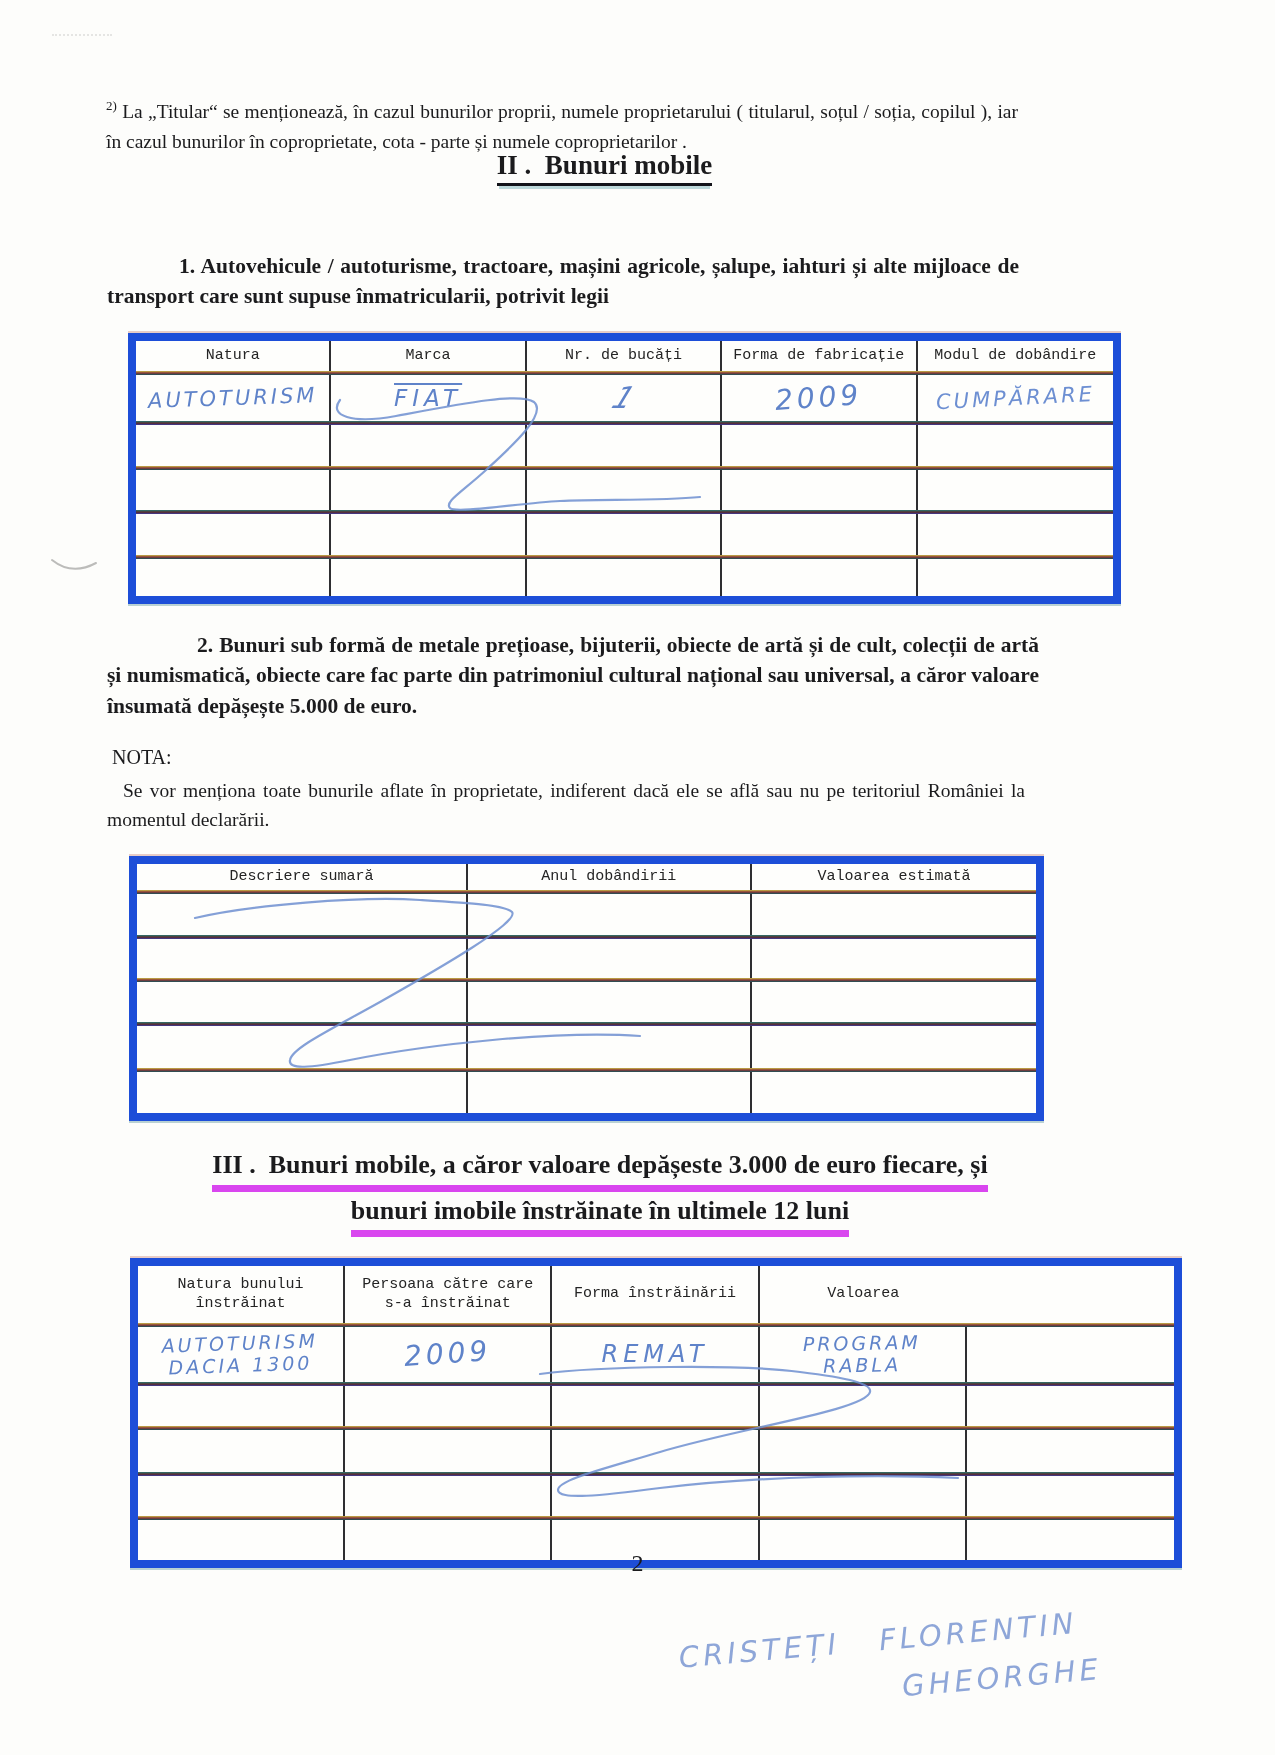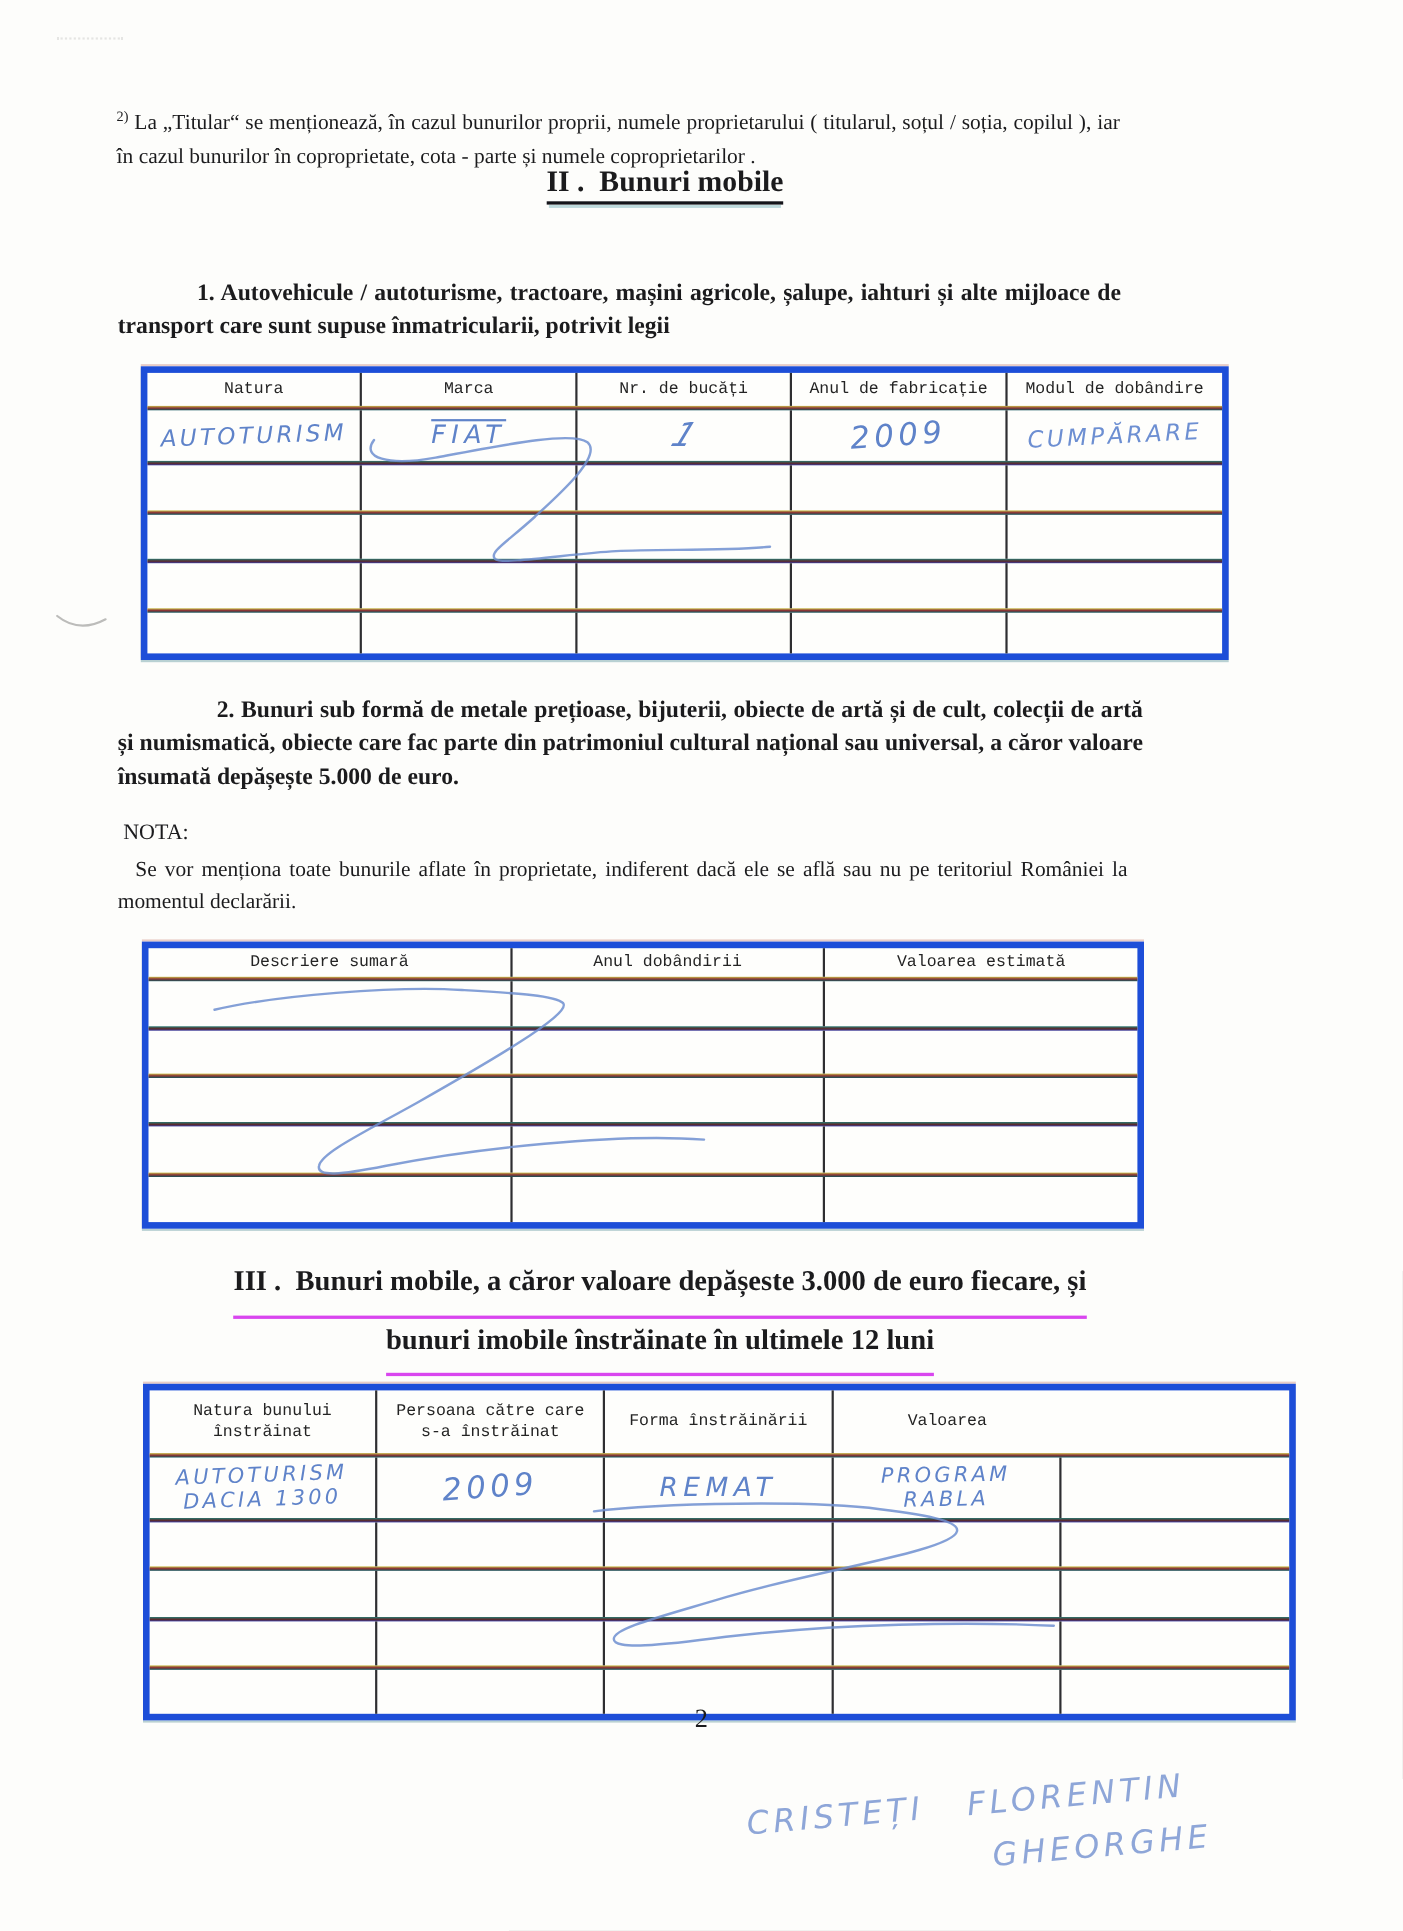"Natura" .tbl { border: 6px solid #1d4ed8 -> 8px solid #1d4ed8 }
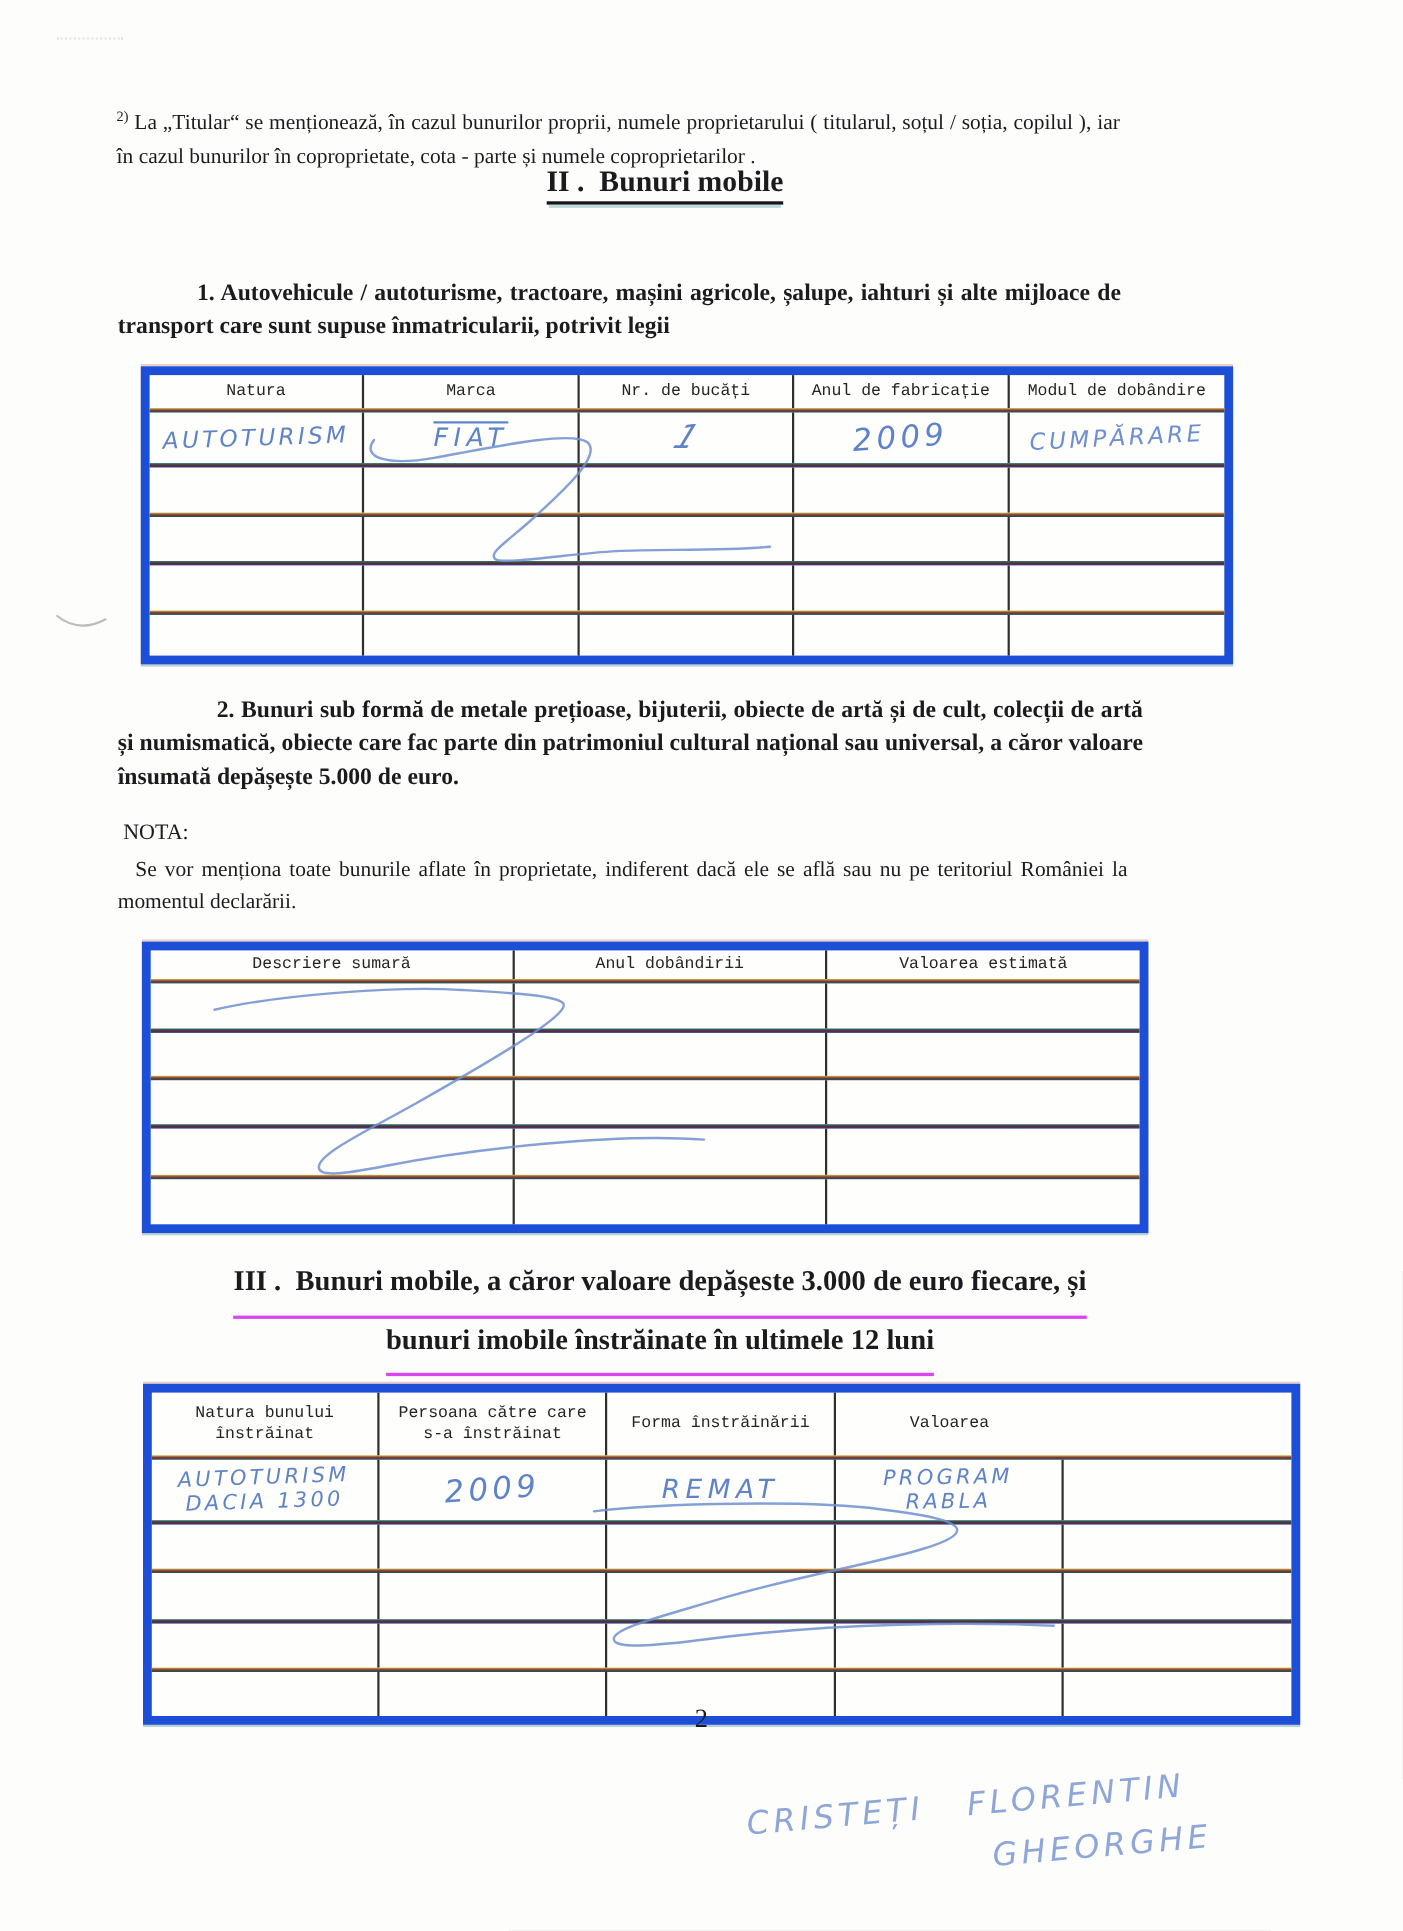"Anul de fabricație" div.cell { text: Anul -> Forma }
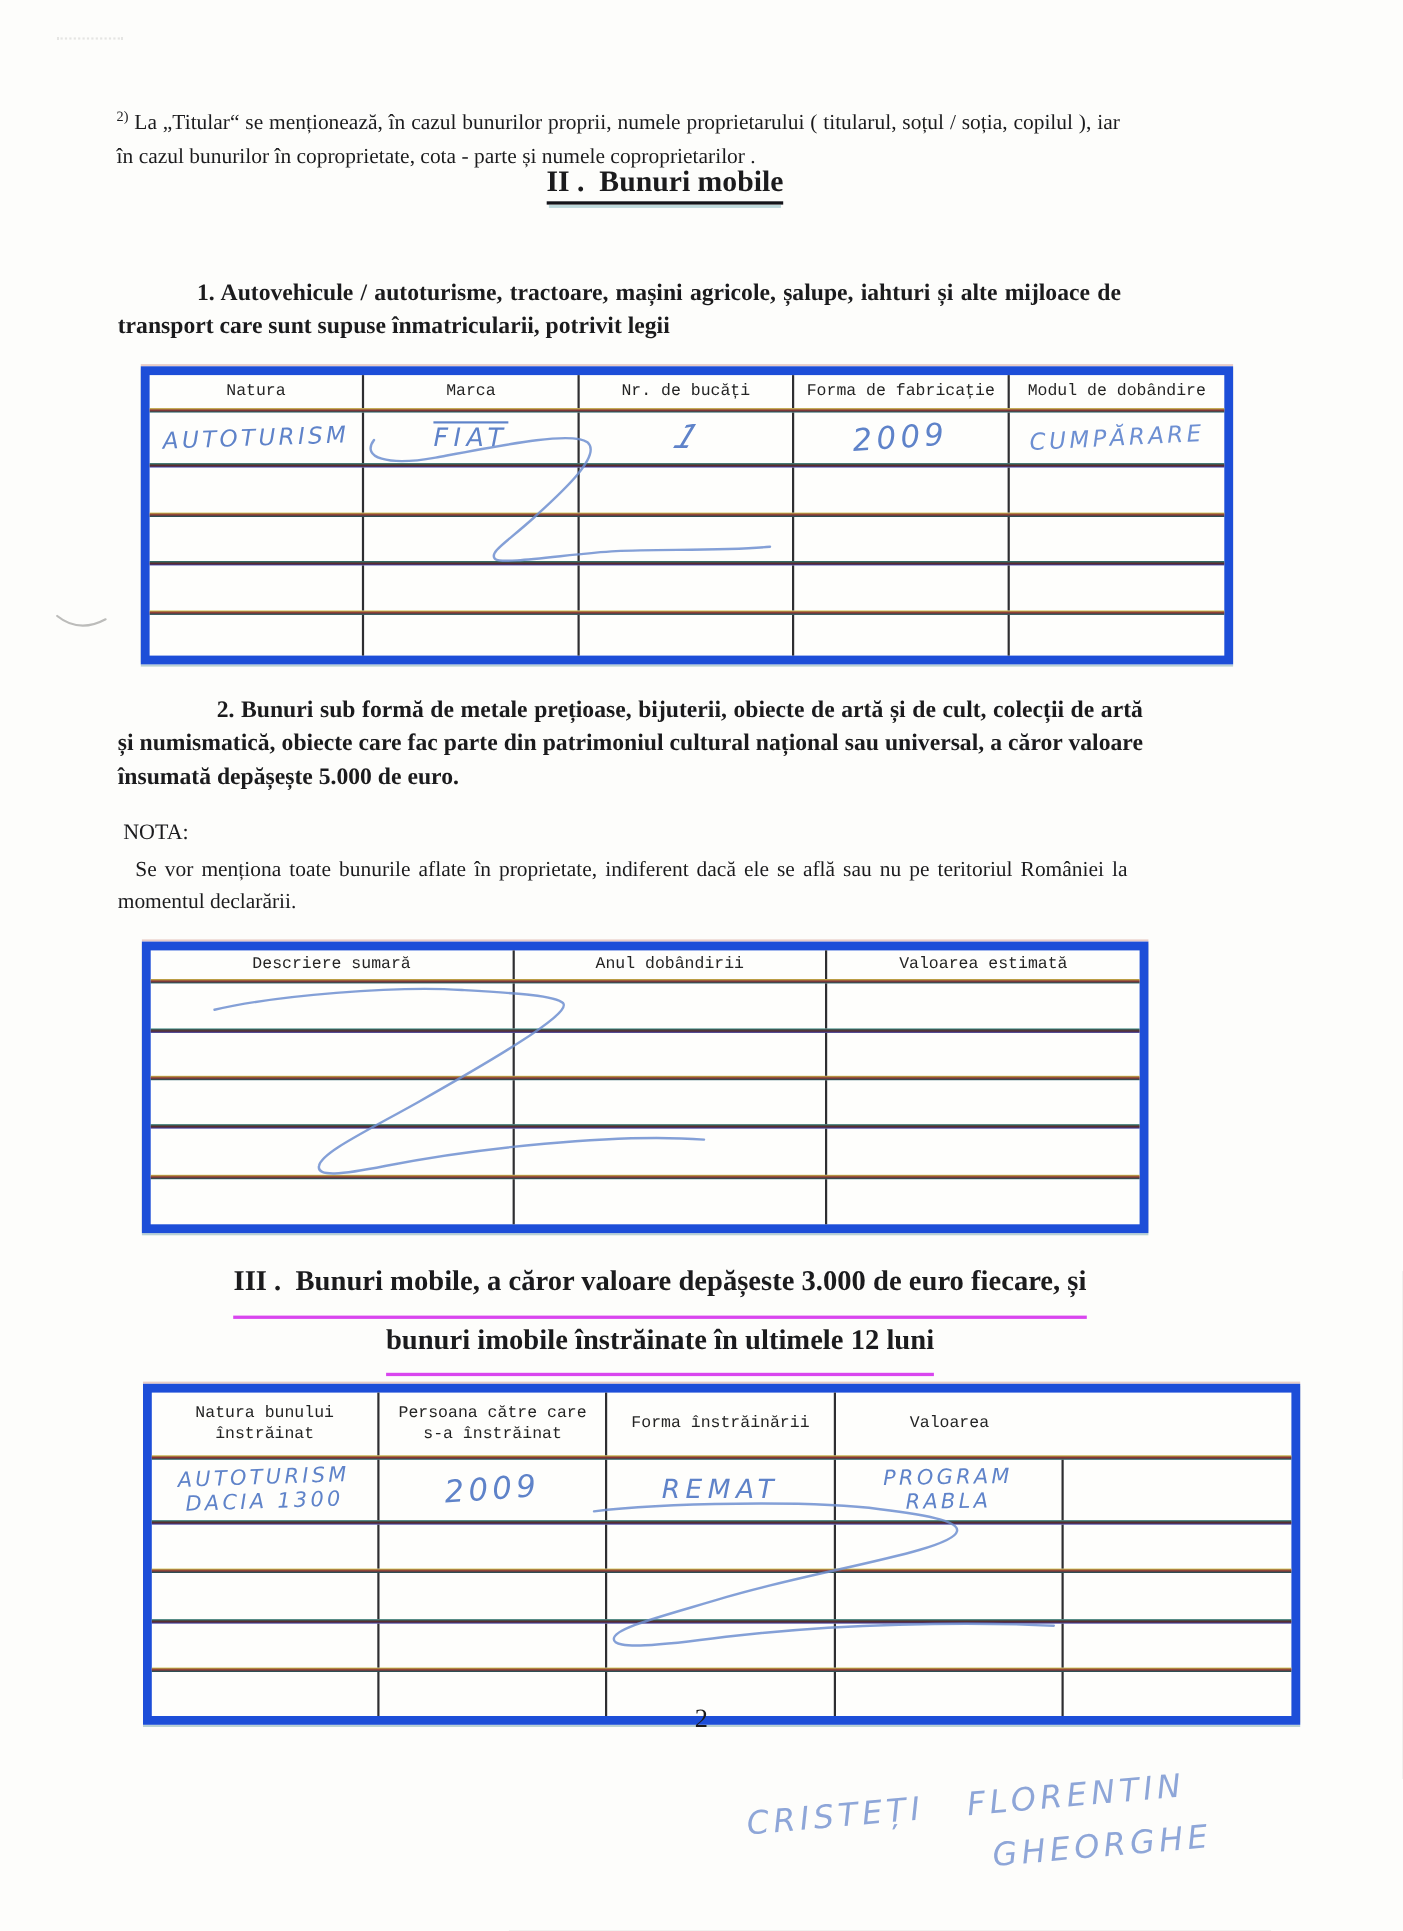"III . Bunuri mobile, a" .h-sec3 .ln { border-bottom: 3px solid #d946ef -> 7px solid #d946ef; padding-bottom: 12px -> 1px }
